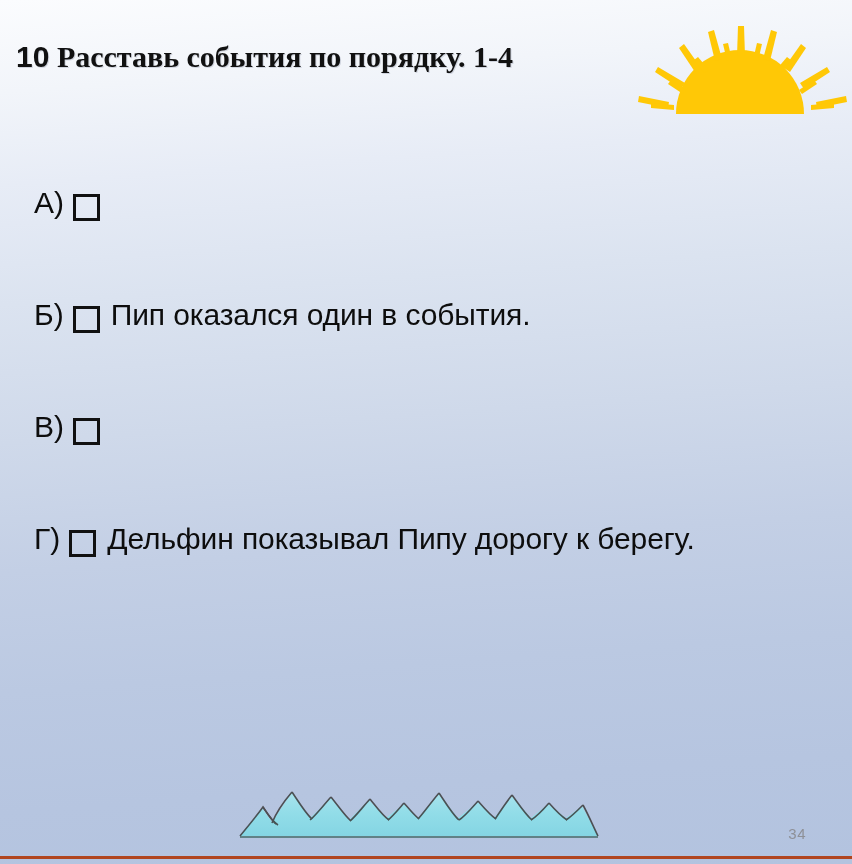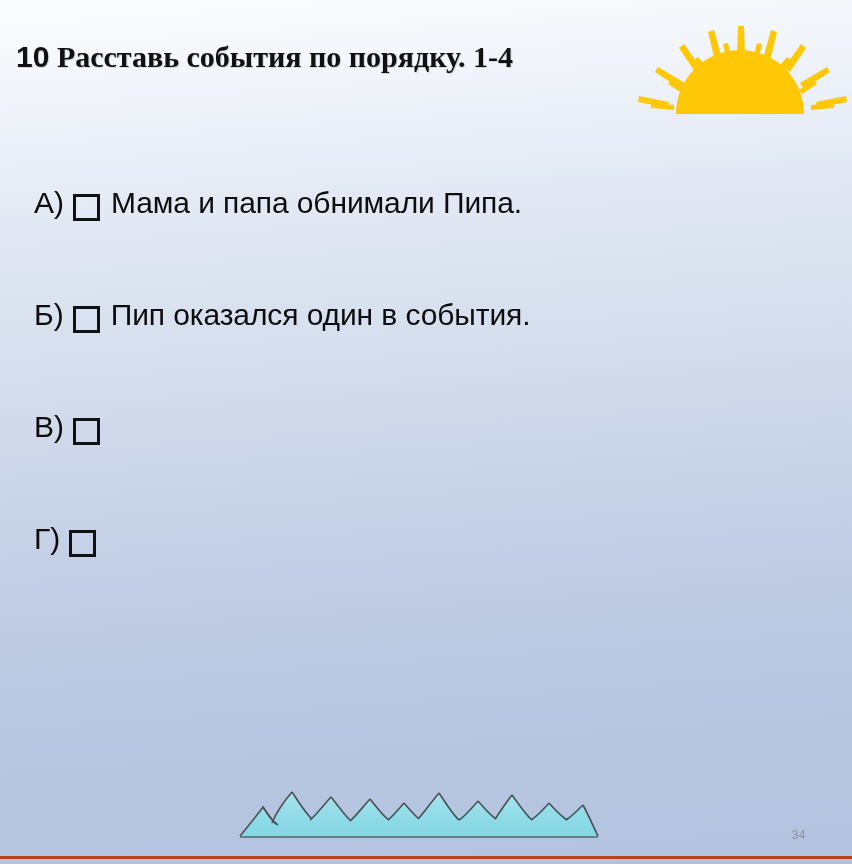"Мама и папа обнимали Пипа." span.answer-text { html: <span>Мама и папа обнимали Пипа.</span> -> none }
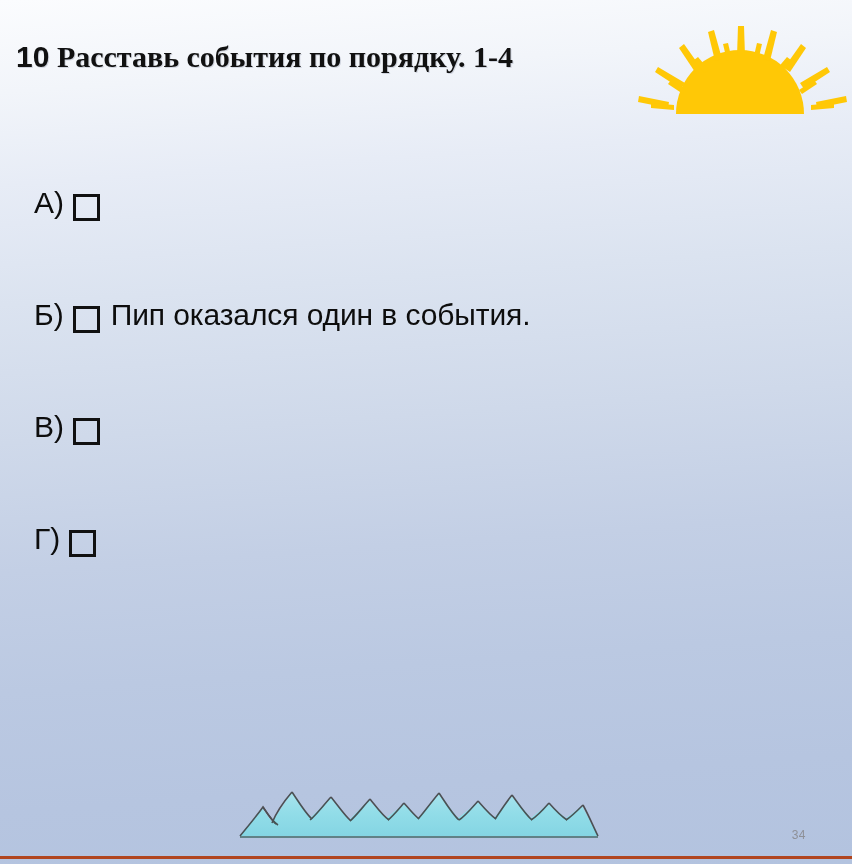"Дельфин показывал Пипу дорогу к" span.answer-text { html: none -> <span>Дельфин показывал Пипу дорогу к берегу.</span> }
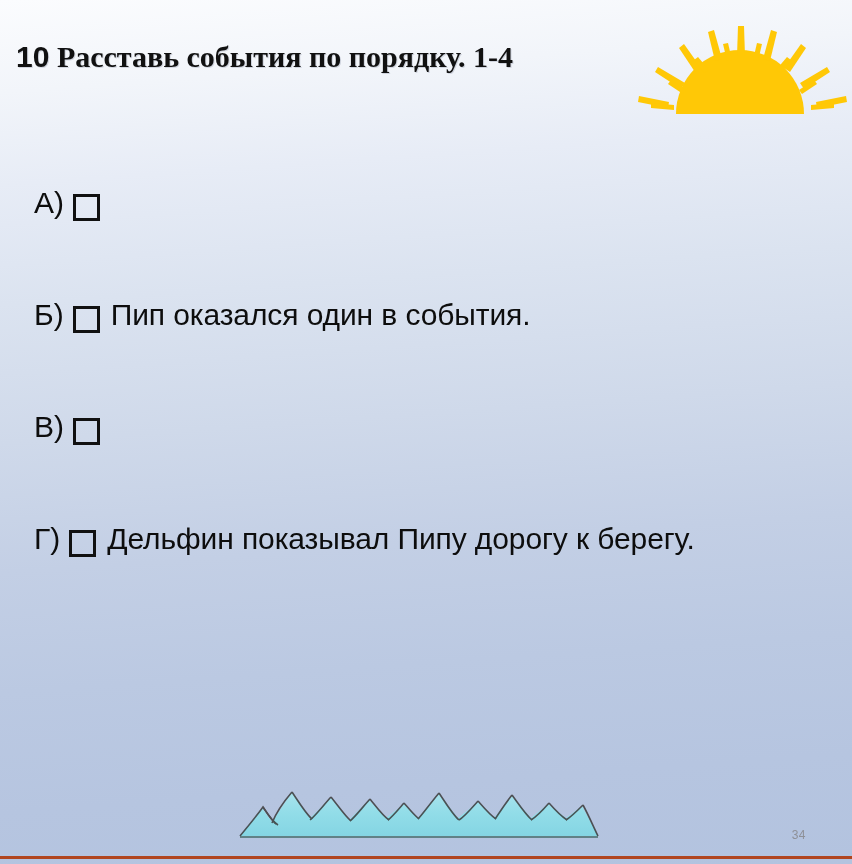"34" #page-number { font-size: 12px -> 15px }
